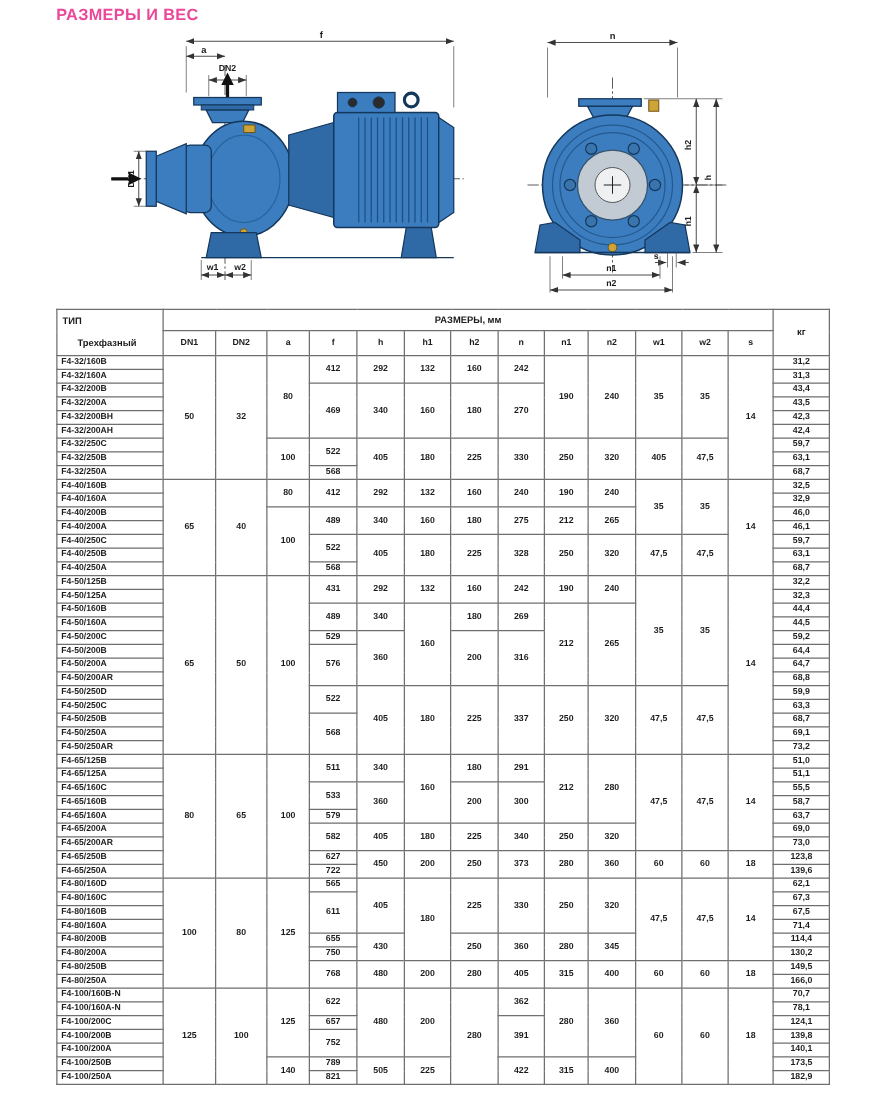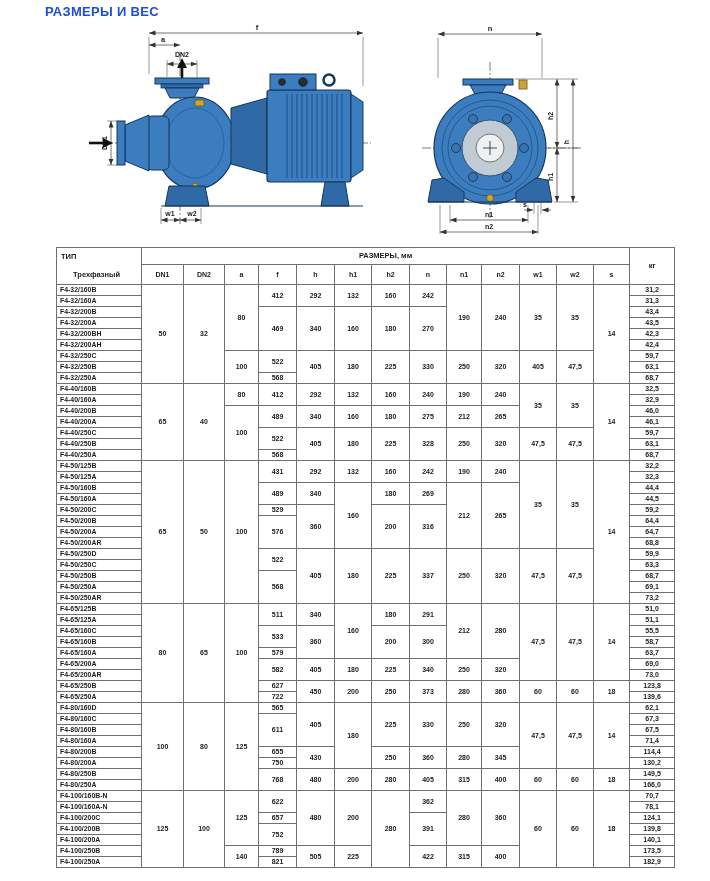"РАЗМЕРЫ И ВЕС" .page-title { color: #1d4ed8 -> #ec4899 }
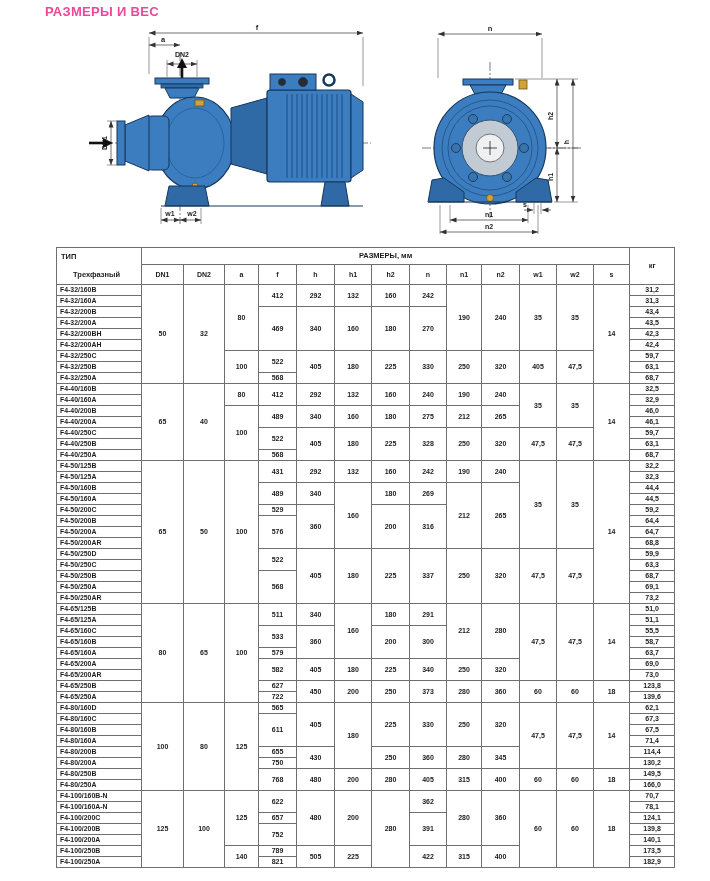"ТИП" table.dims { left: 56px -> 45px }
